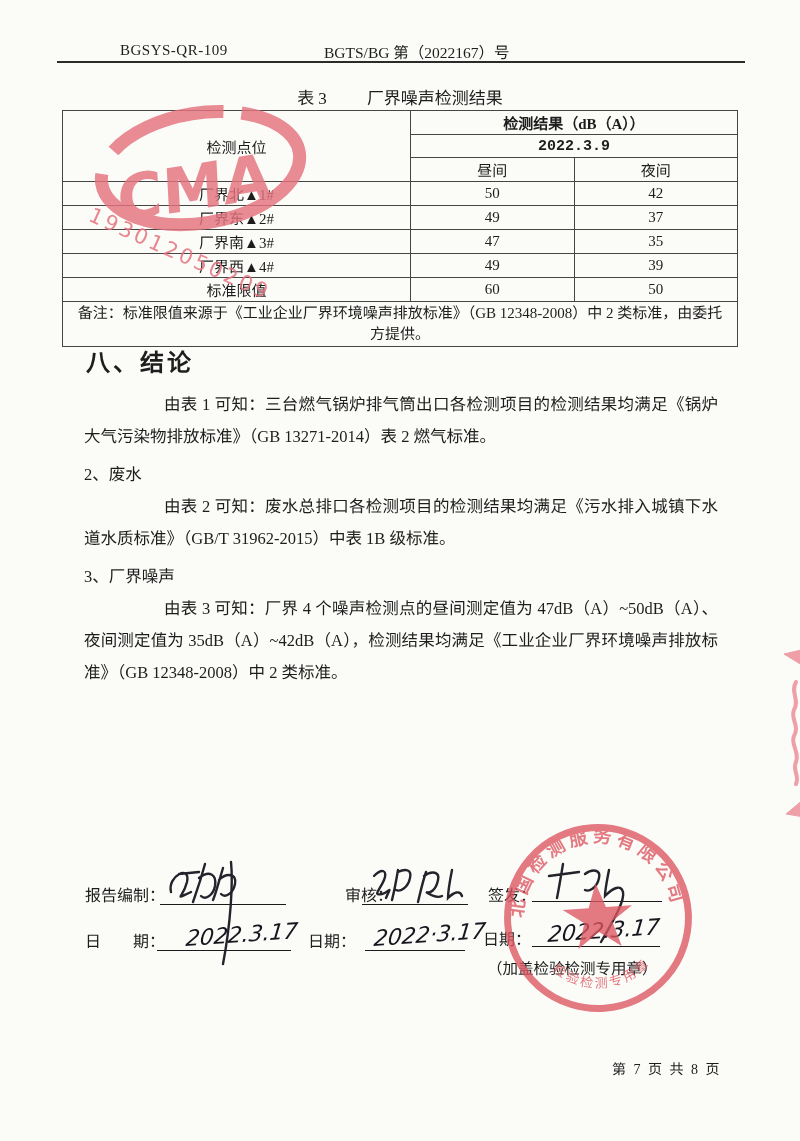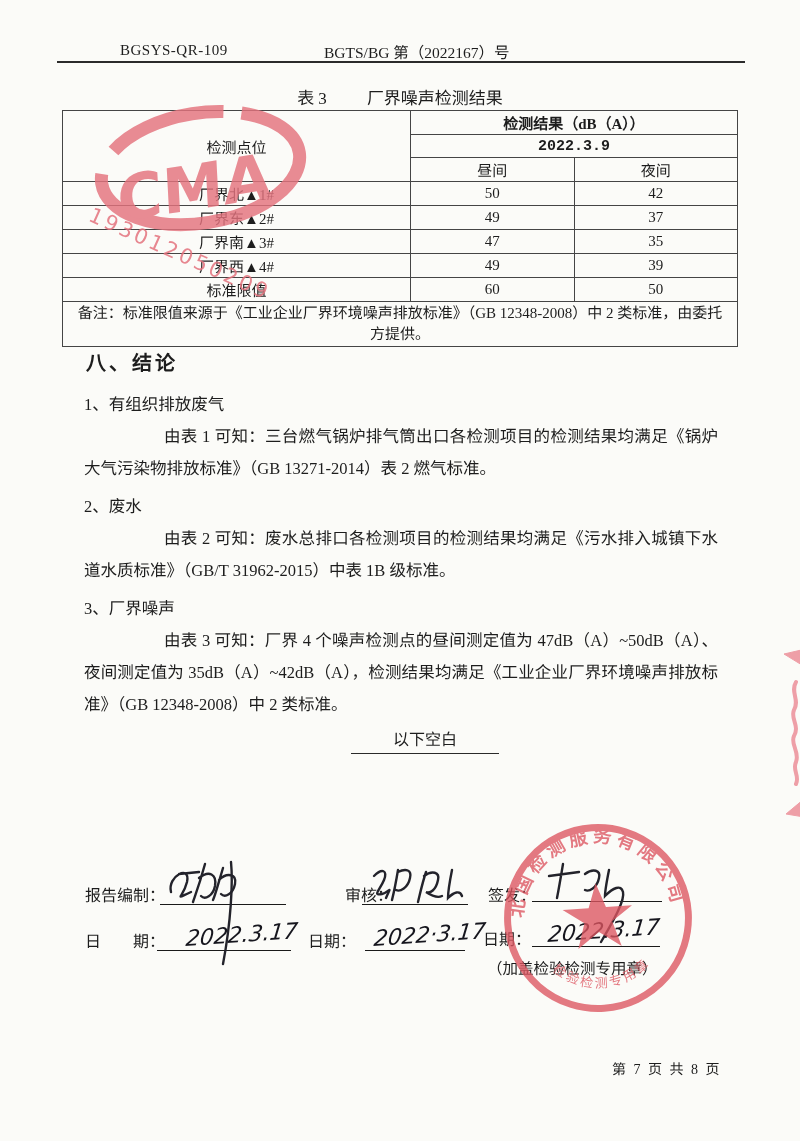"八、结论" #conclusion-heading { font-size: 20px -> 24px }
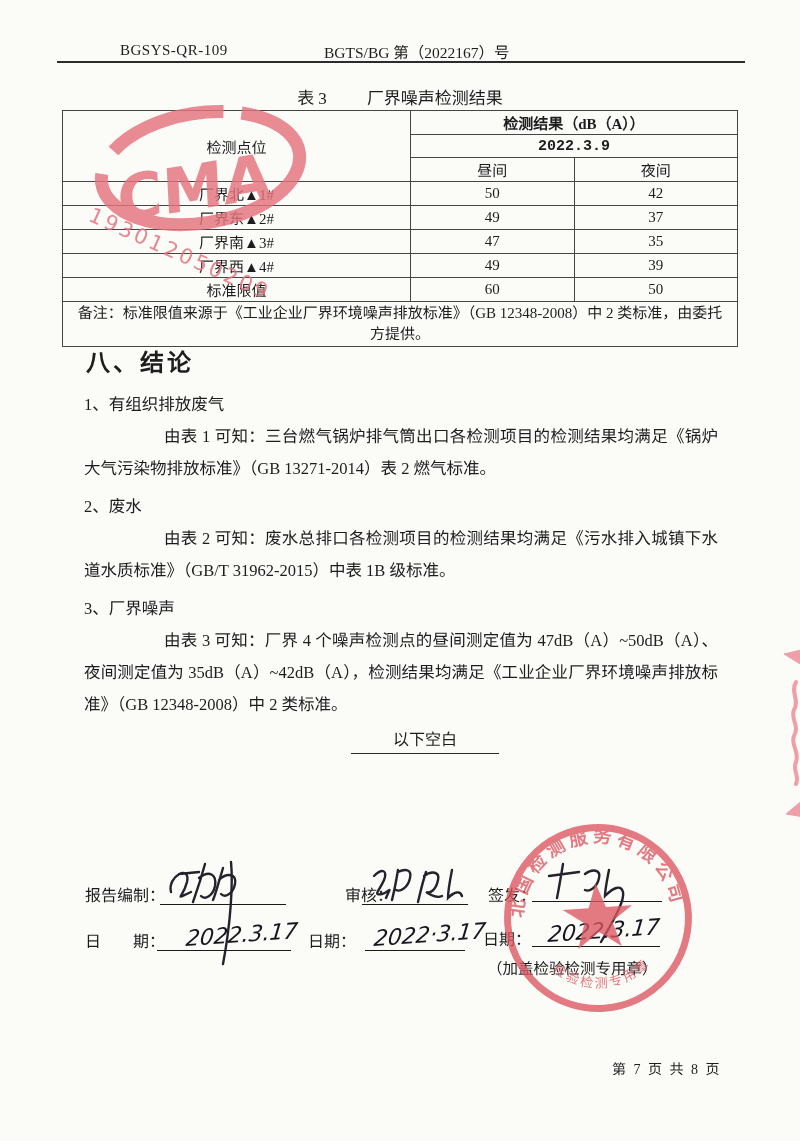"1、有组织排放废气" p.item-title { html: <p>1、有组织排放废气</p> -> none }
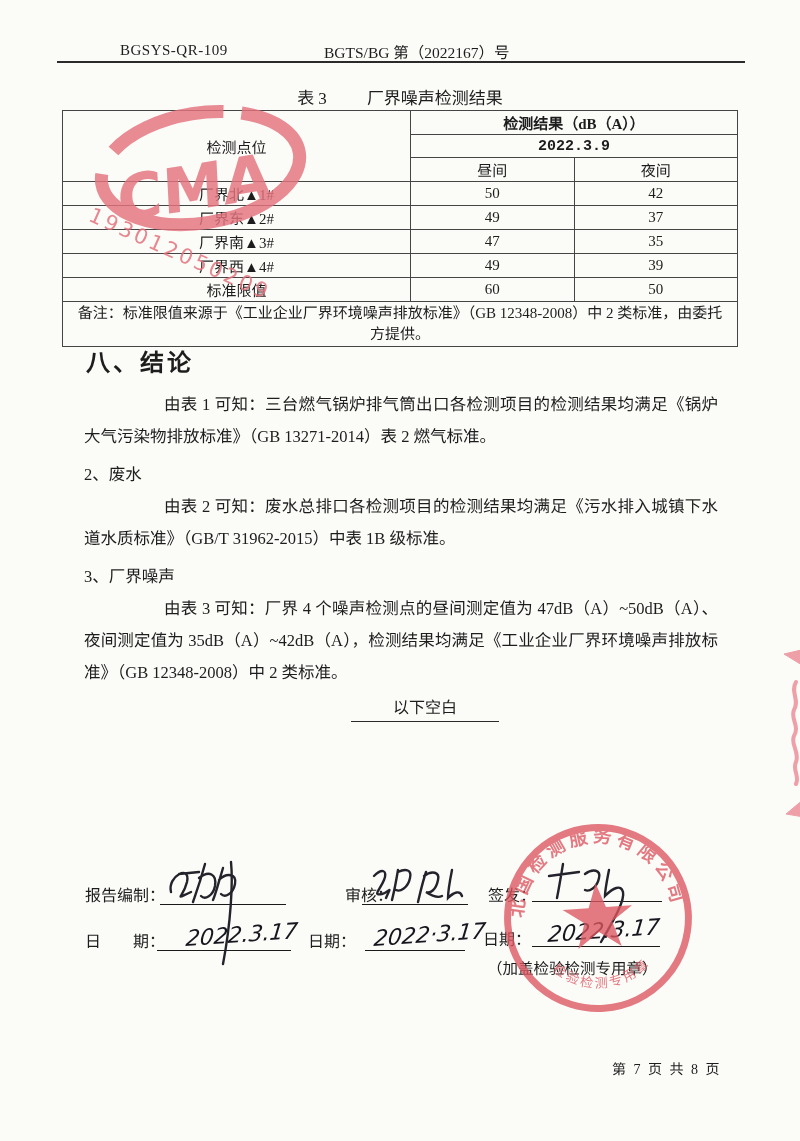"以下空白" div { html: <div> <span>以下空白</span> </div> -> none }
